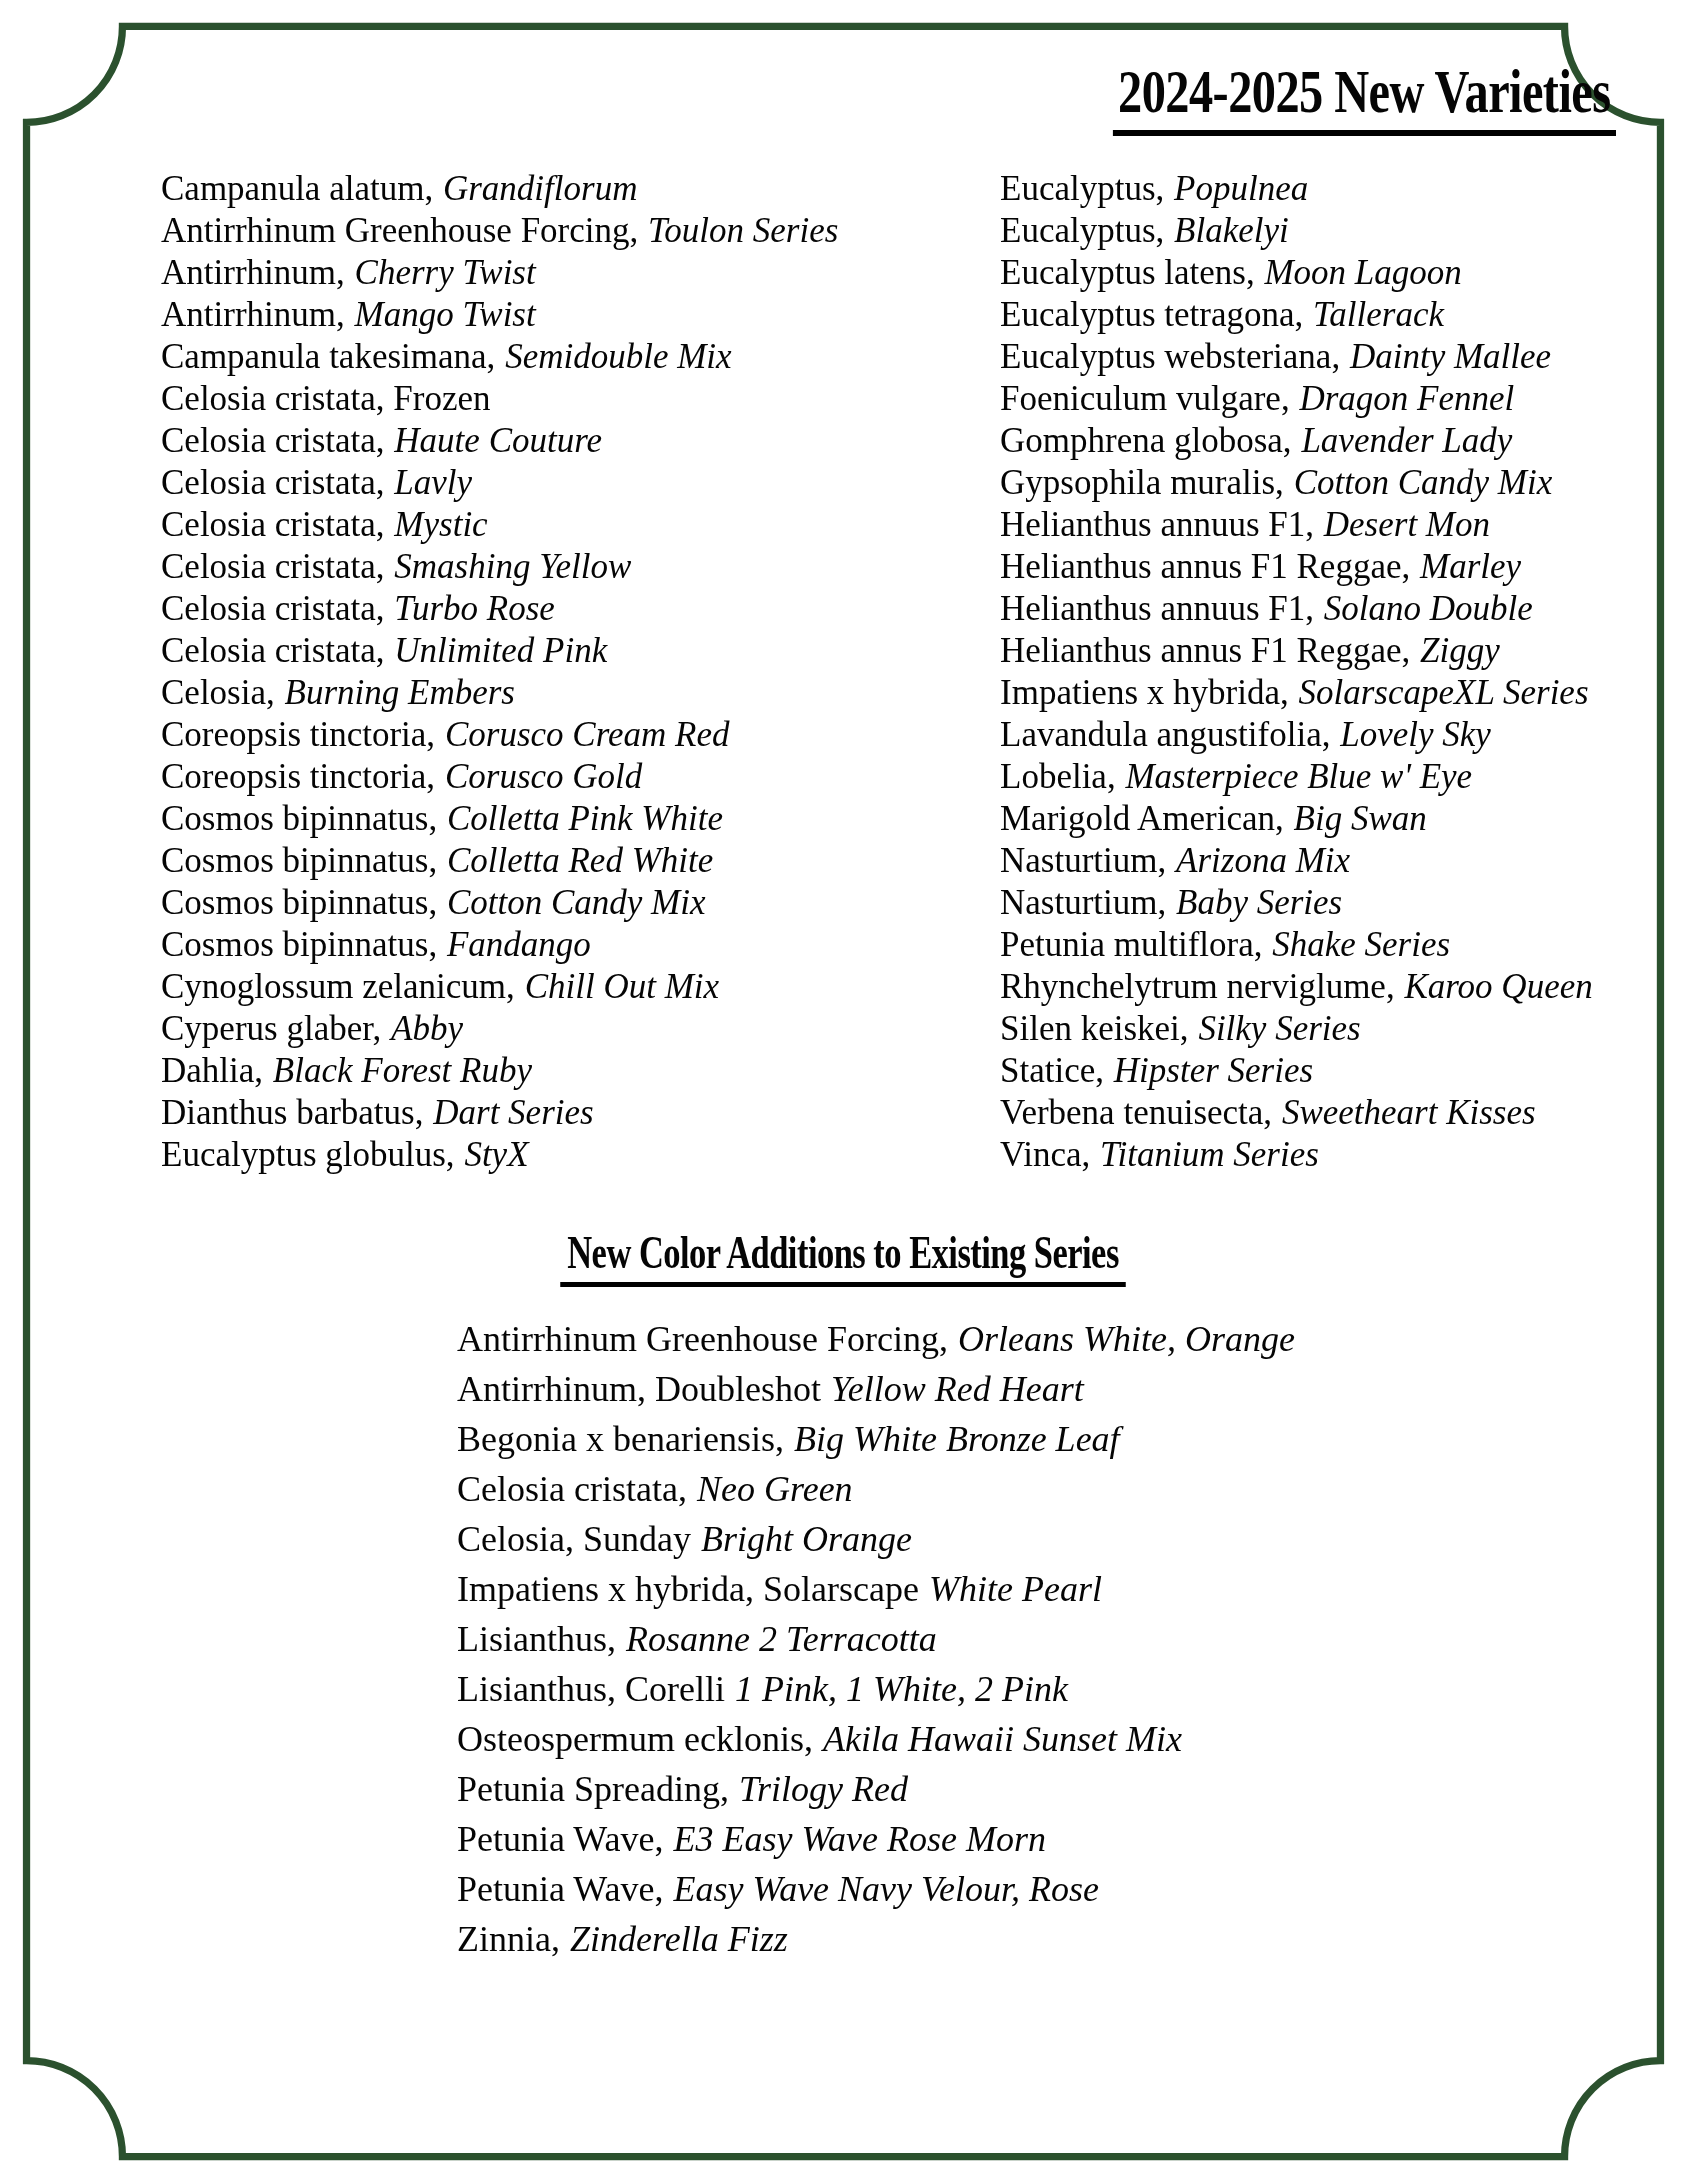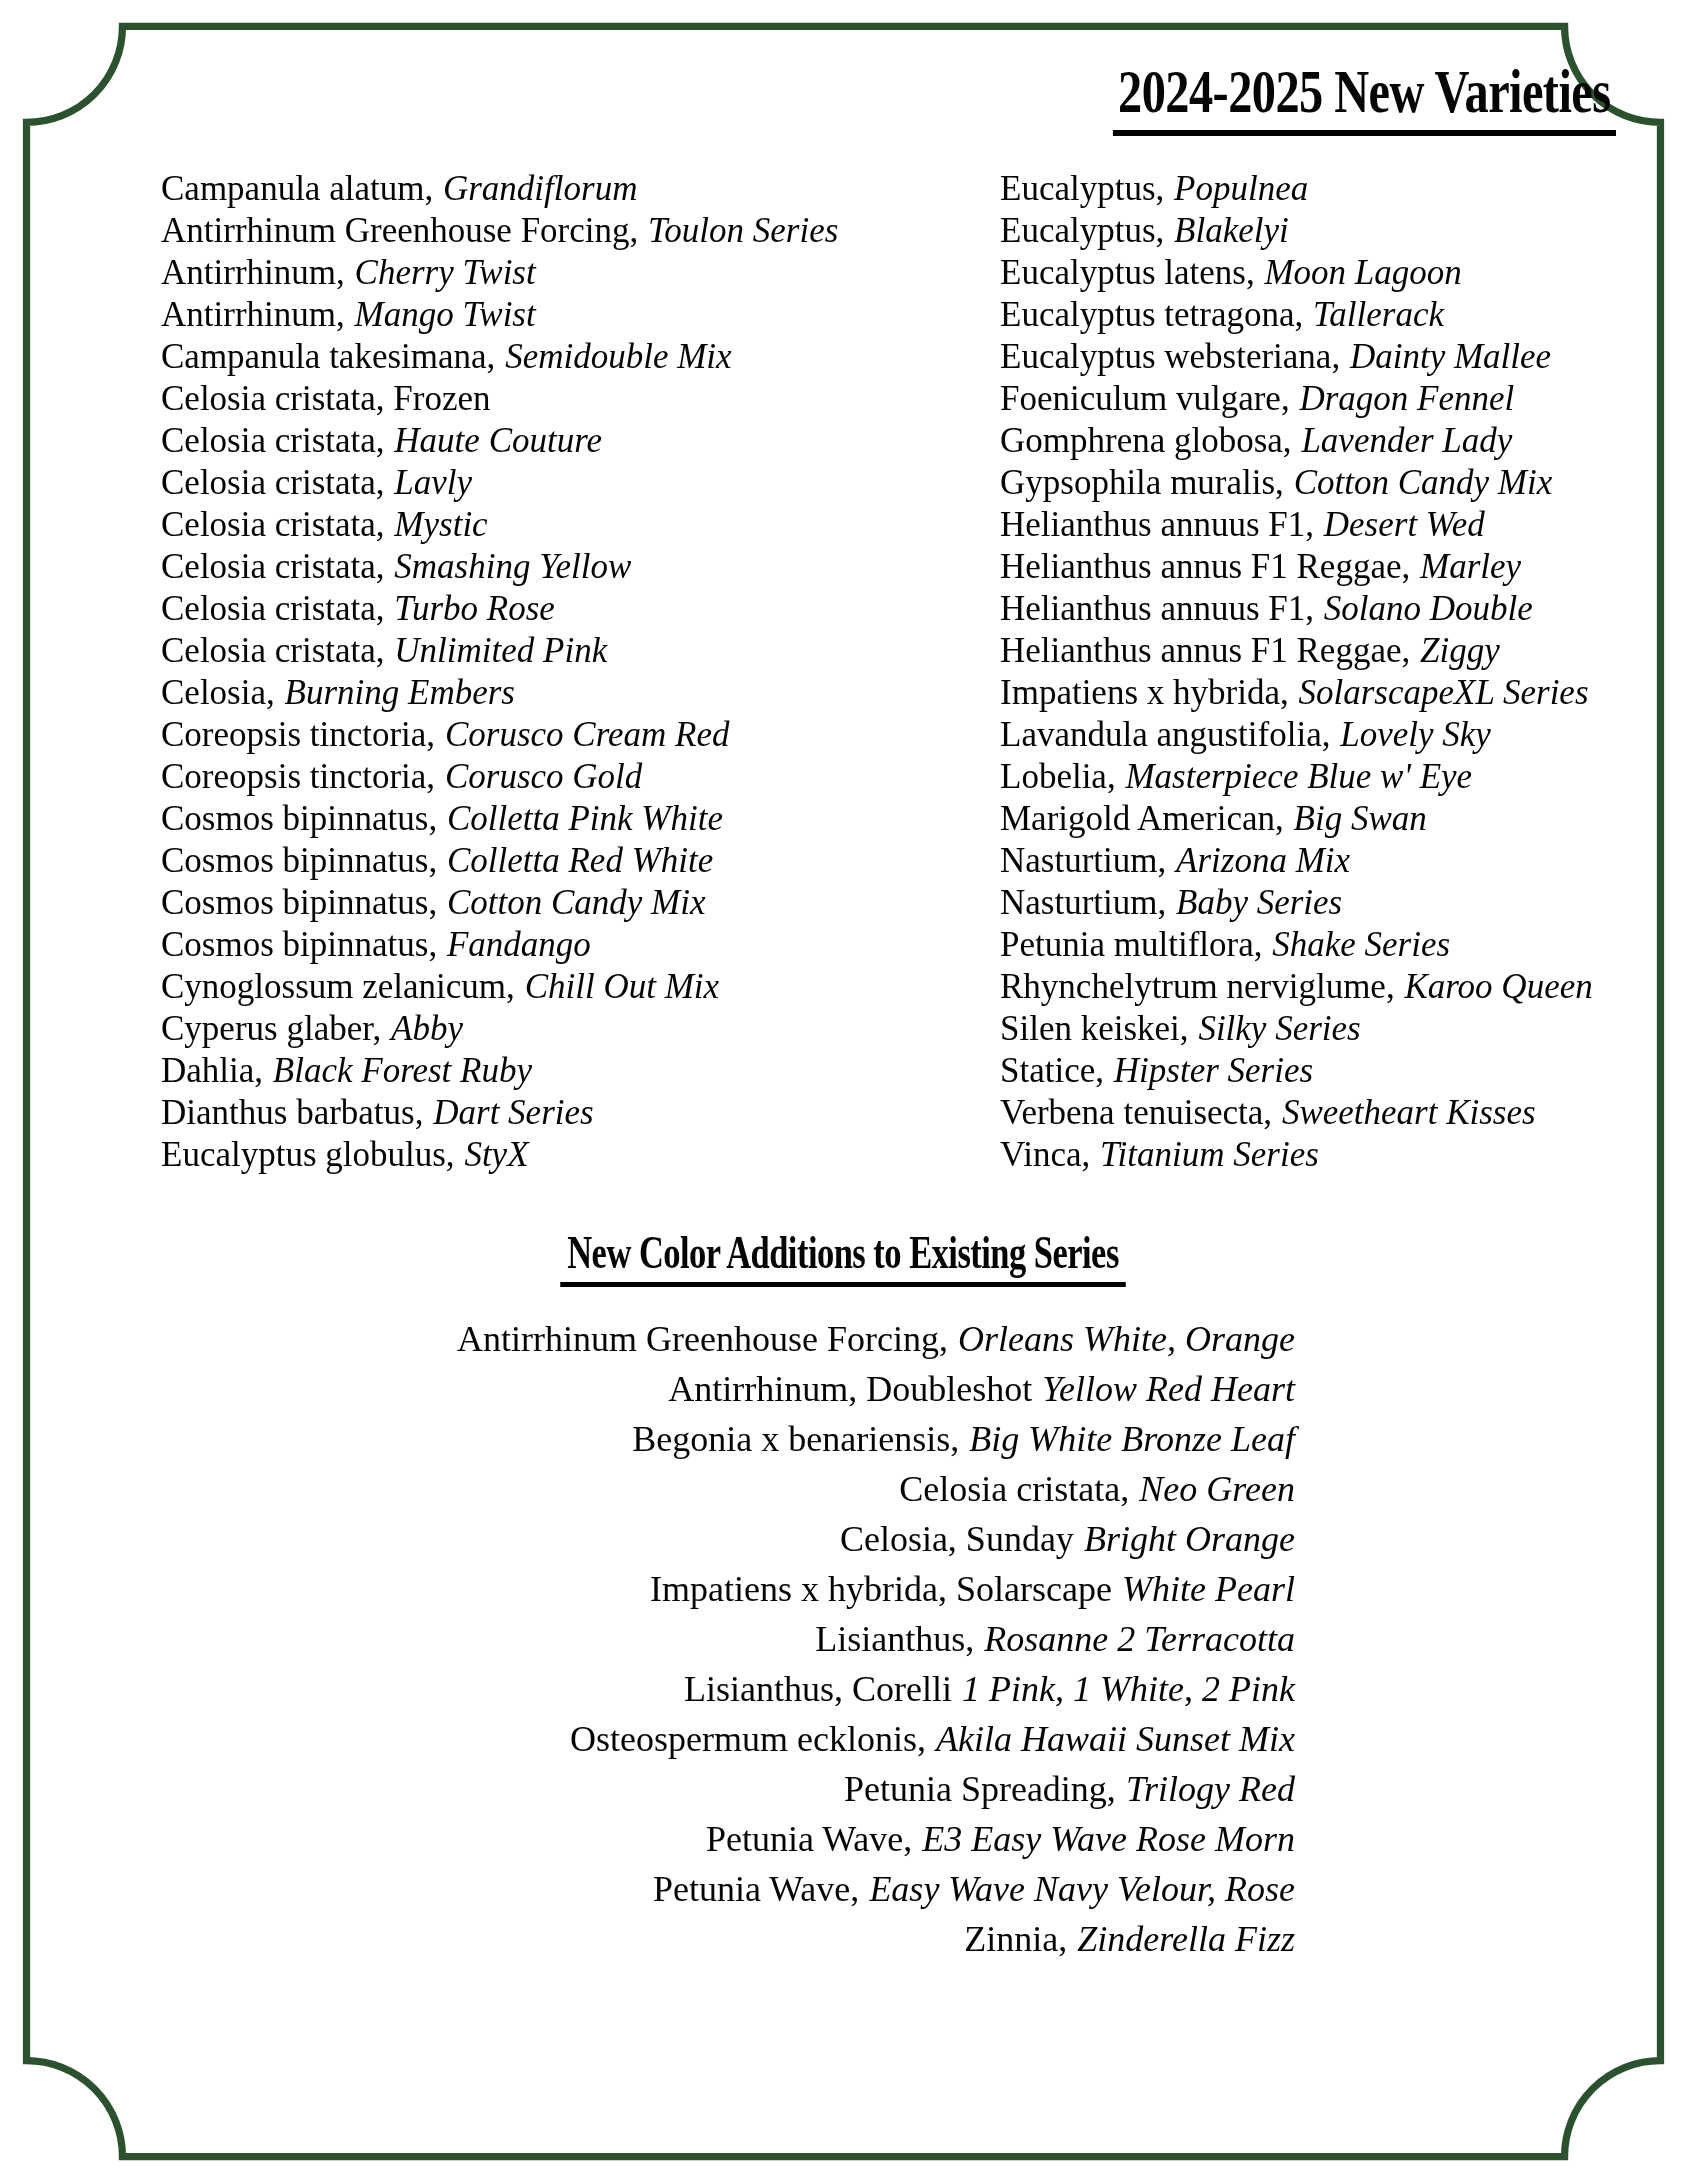"Desert Wed" span.variety { text: Wed -> Mon }
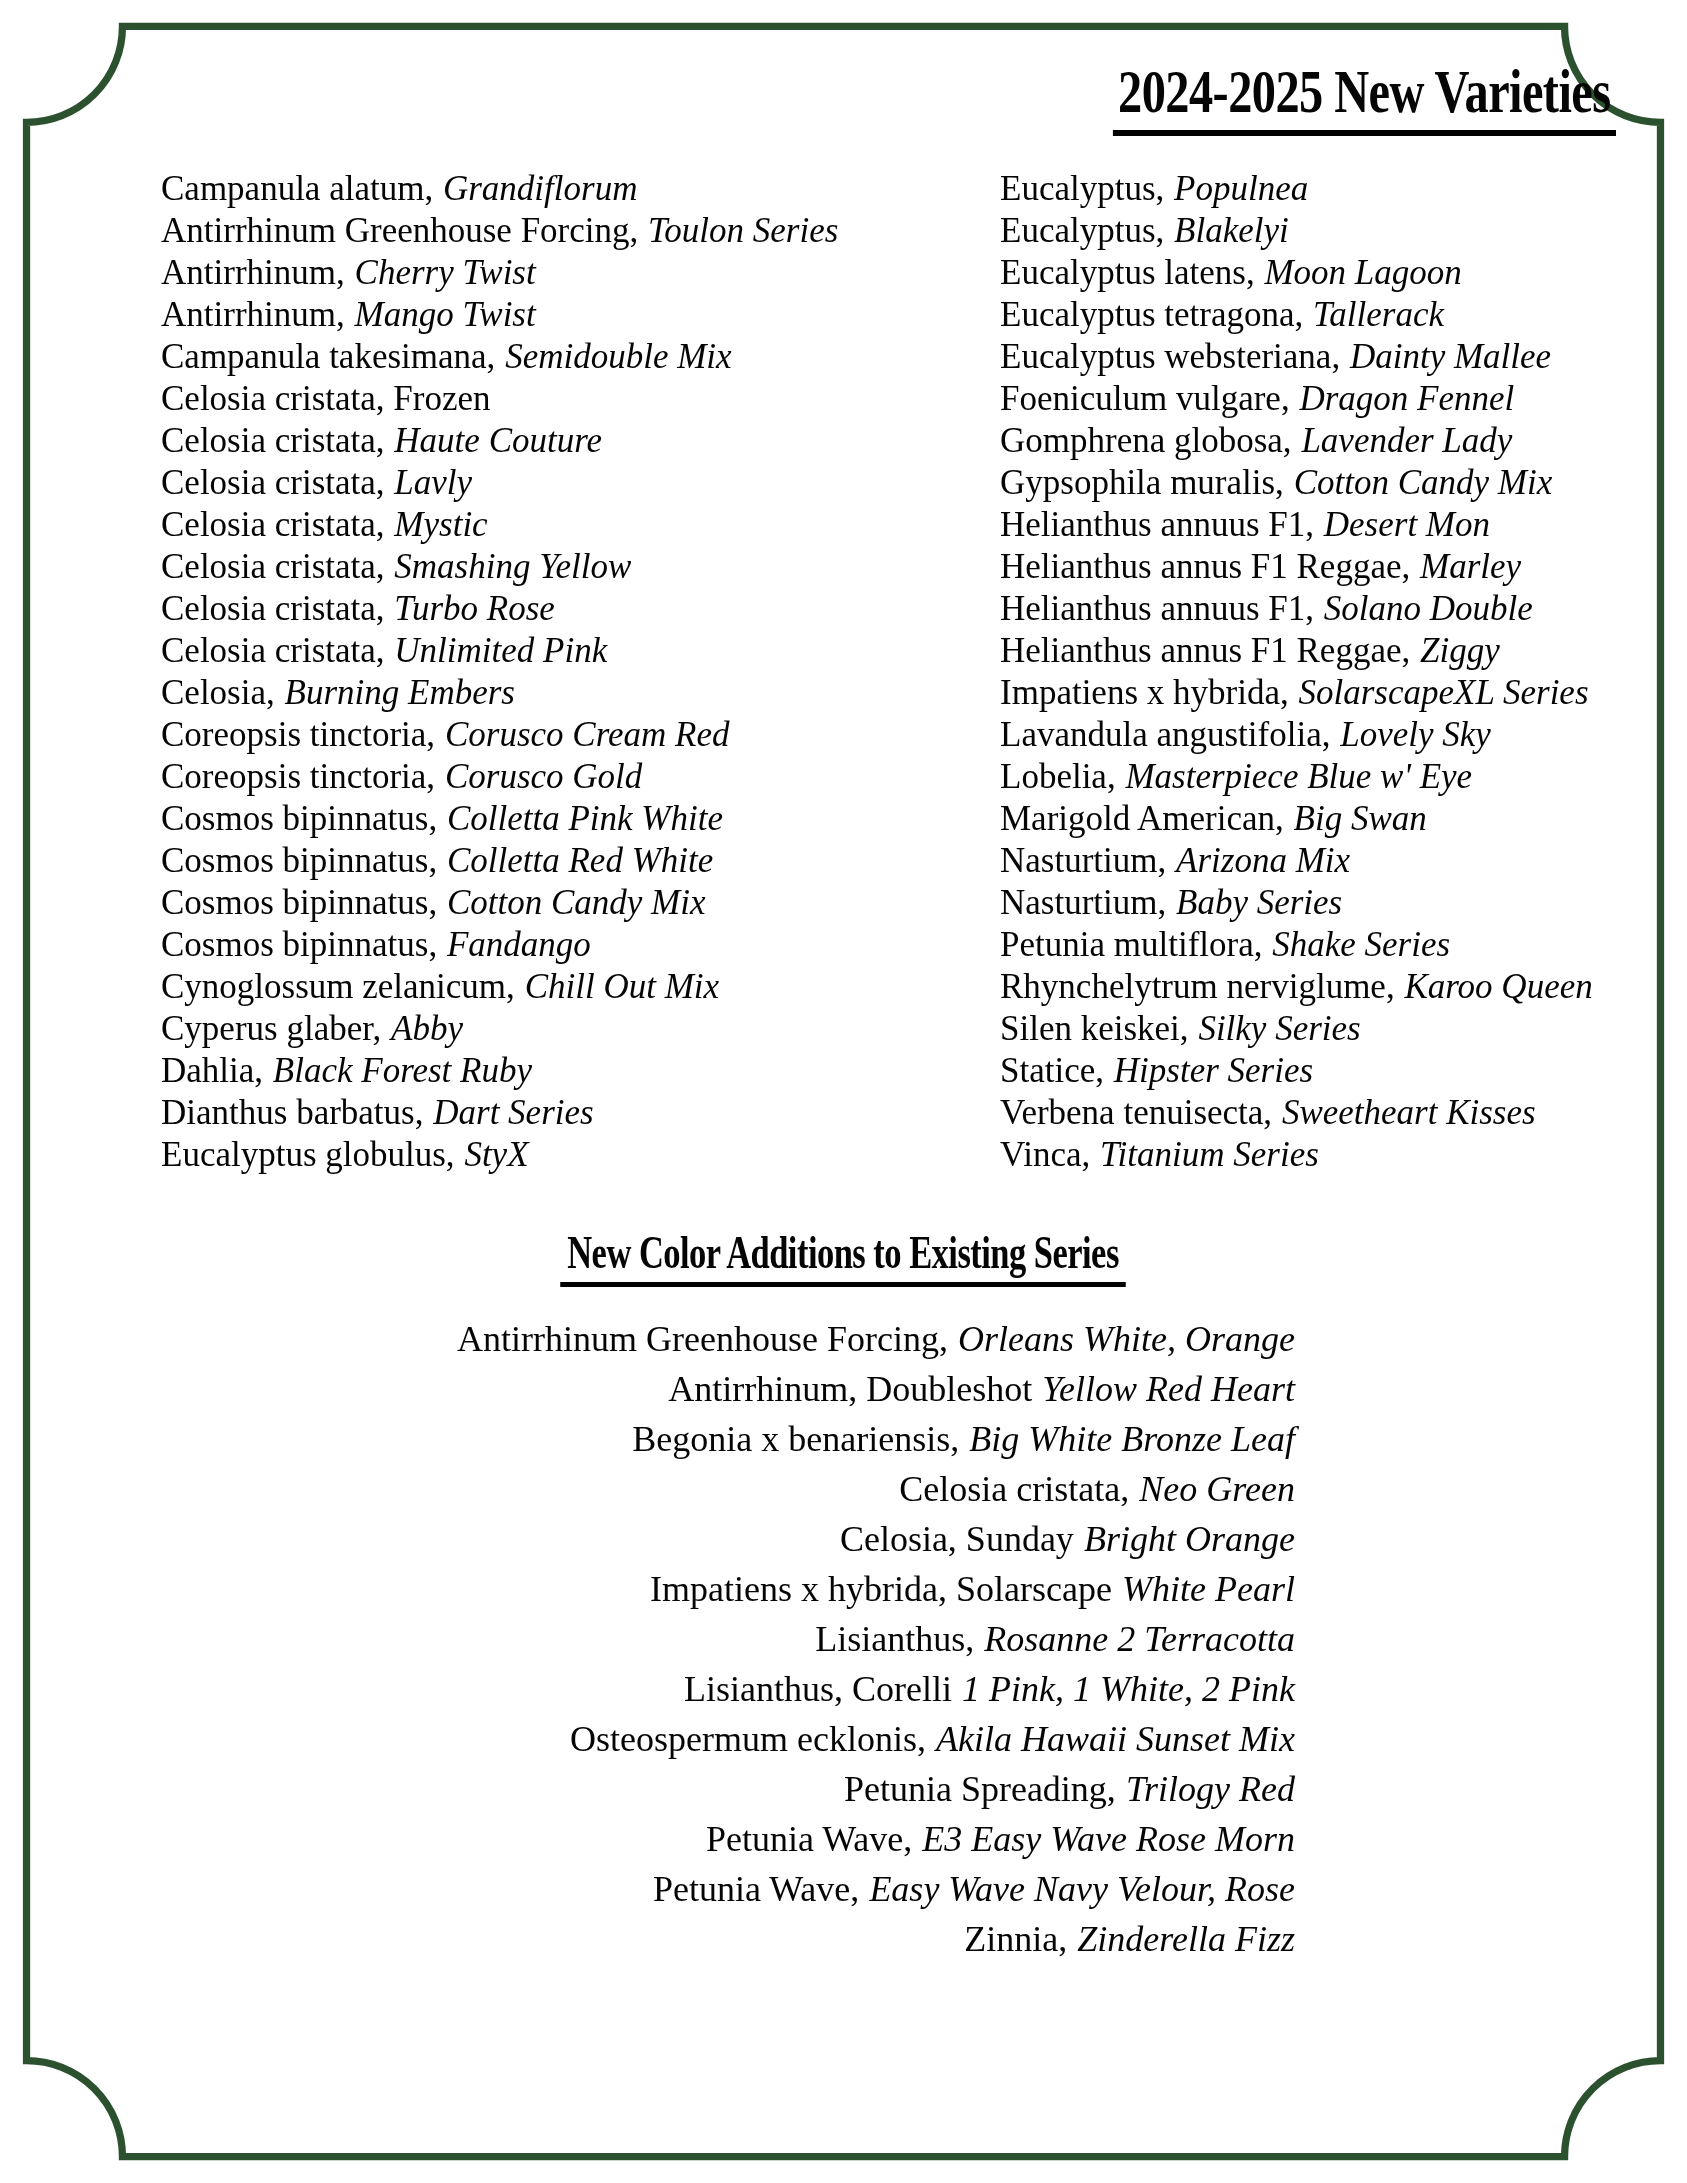"Antirrhinum Greenhouse Forcing, Orleans" .col-additions { text-align: right -> none }
